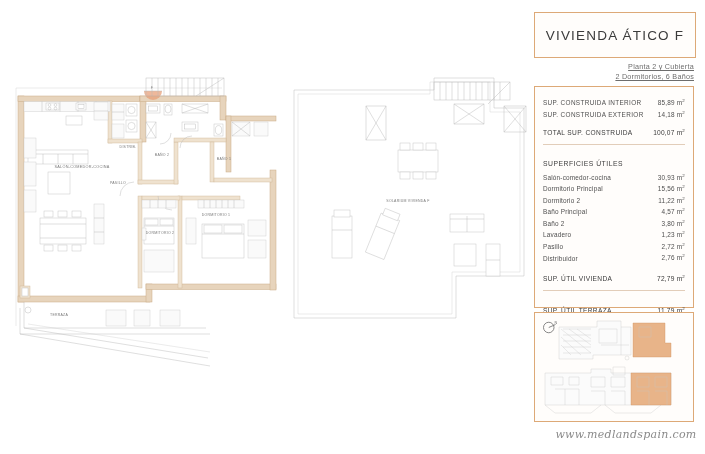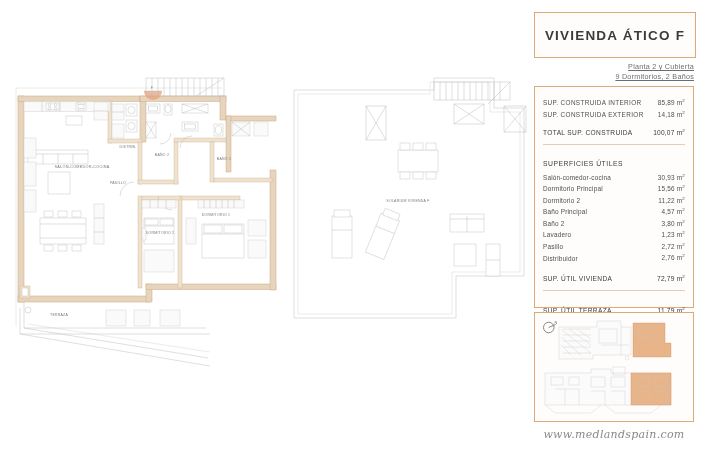"VIVIENDA ÁTICO F" .title-box .t { font-weight: 700 -> 400 }
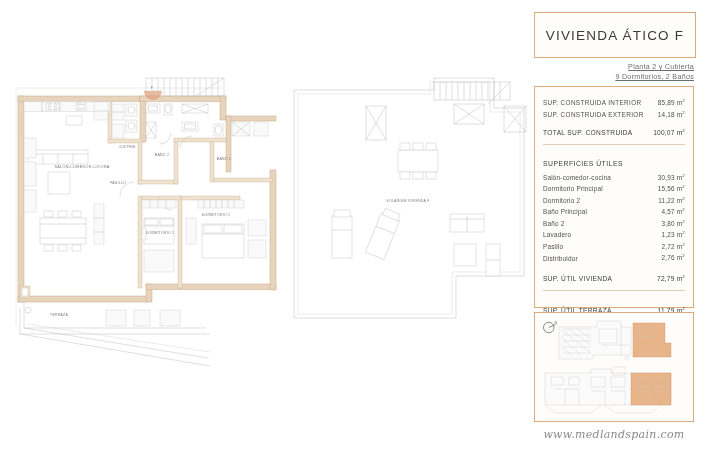"9 Dormitorios, 2 Baños" div { text: 9 Dormitorios, 2 -> 2 Dormitorios, 6 }
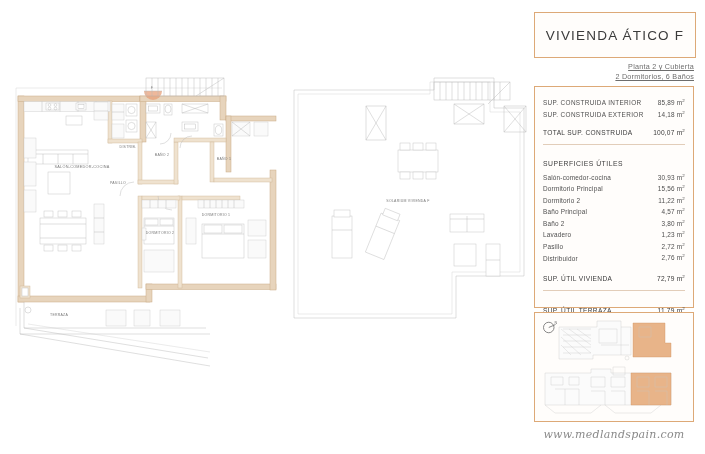"www.medlandspain.com" .wm { left: 0 -> 12px }
